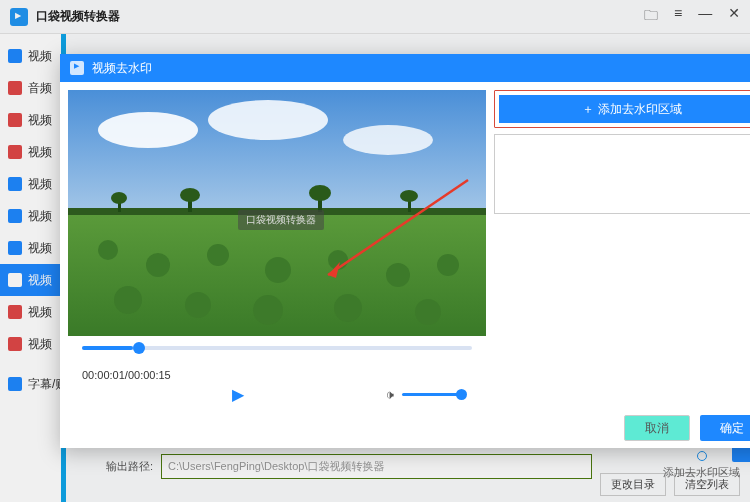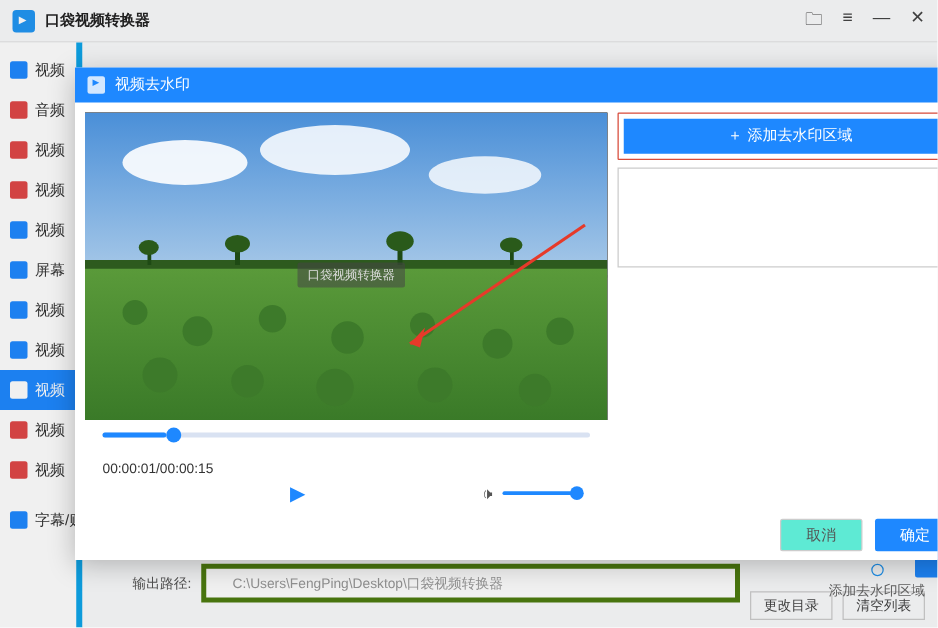"屏幕" div.side-item { html: <div> <div></div> <span>屏幕</span> </div> -> none }
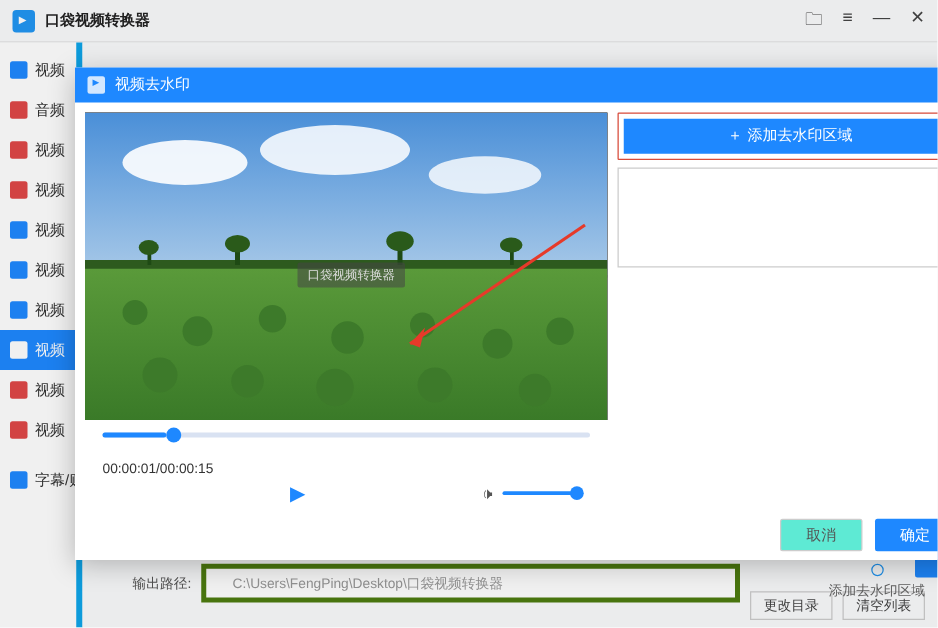"C:\Users\FengPing\Desktop\口袋视频转换器" .behind-bottom .path { border: 4px solid #4d7c0f -> 1px solid #4d7c0f; padding: 4px 21px -> 4px 6px }
